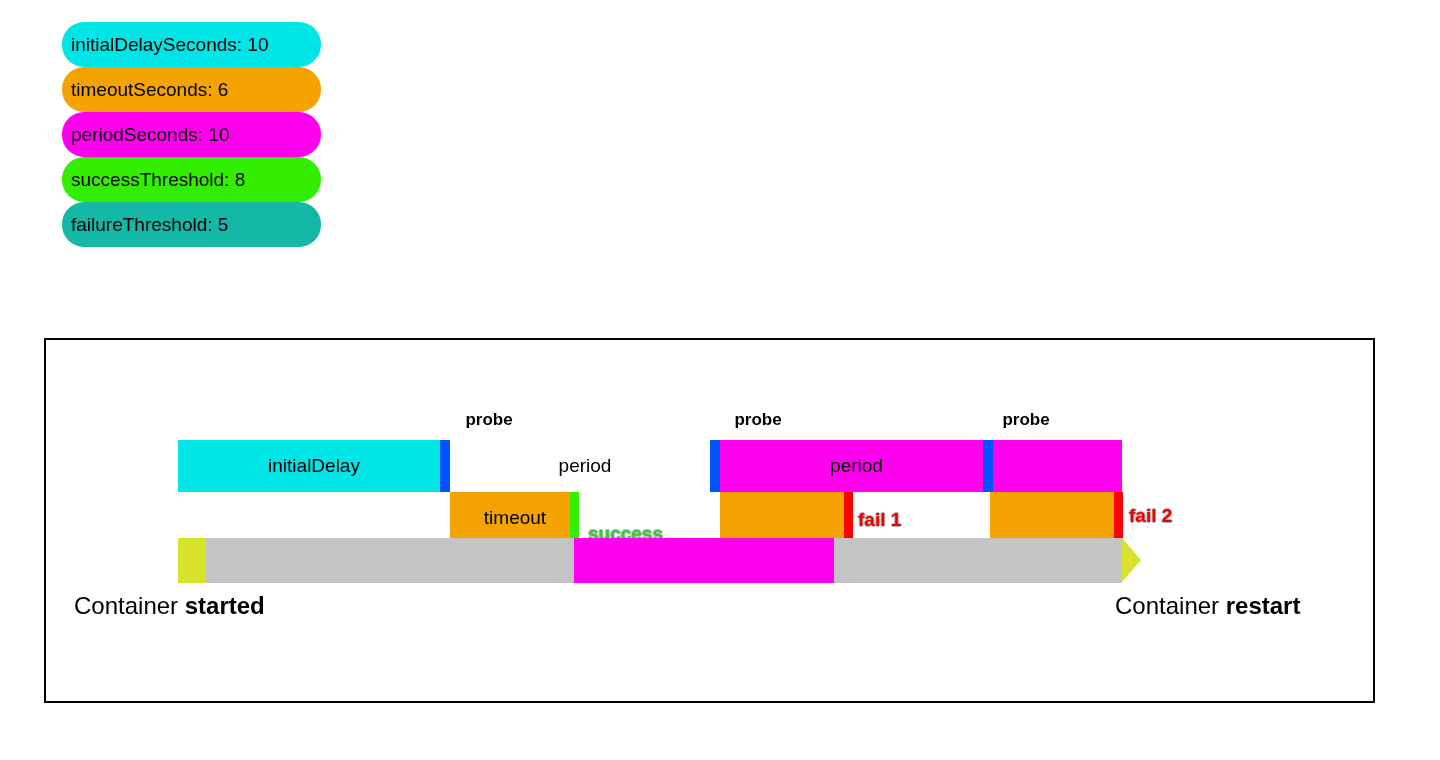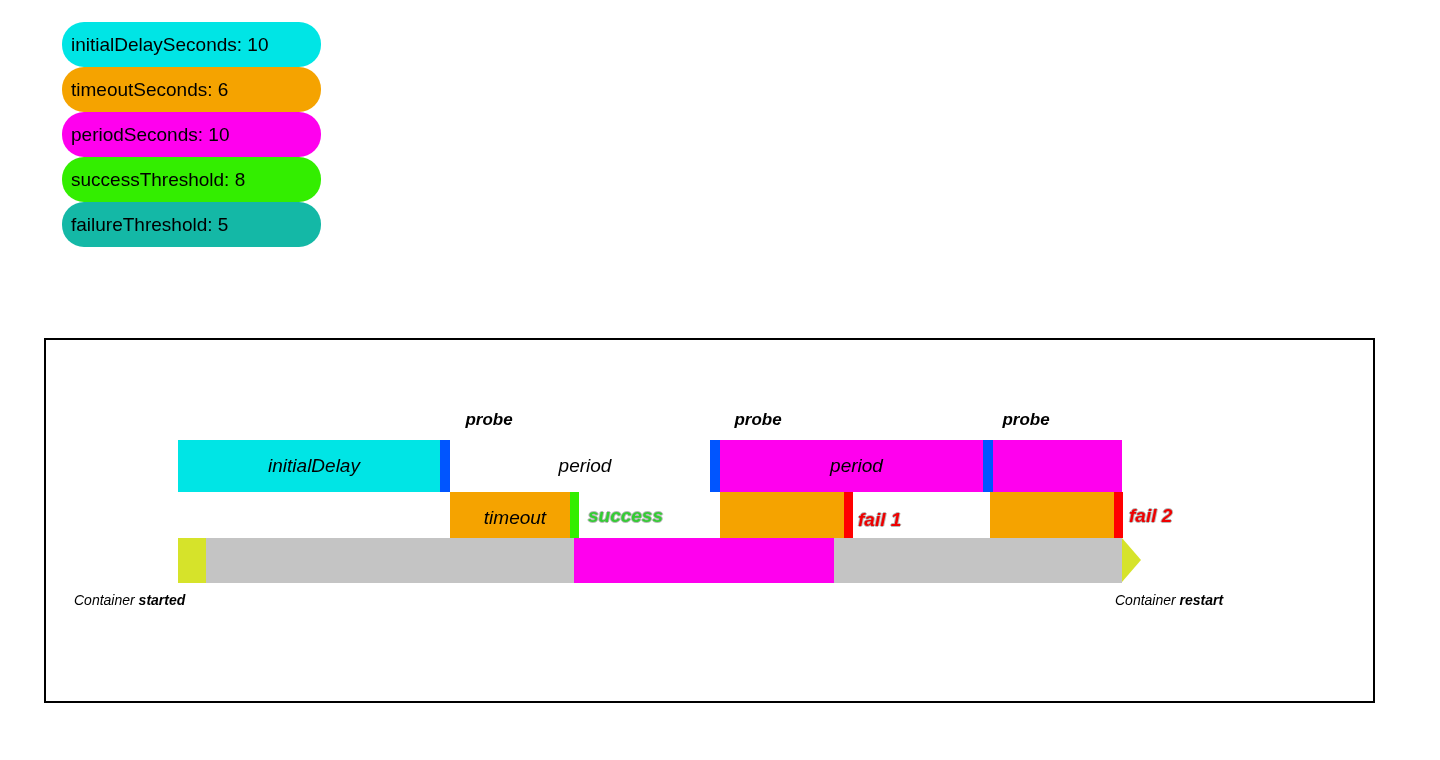"probe" #diagram-canvas { font-style: italic -> none }
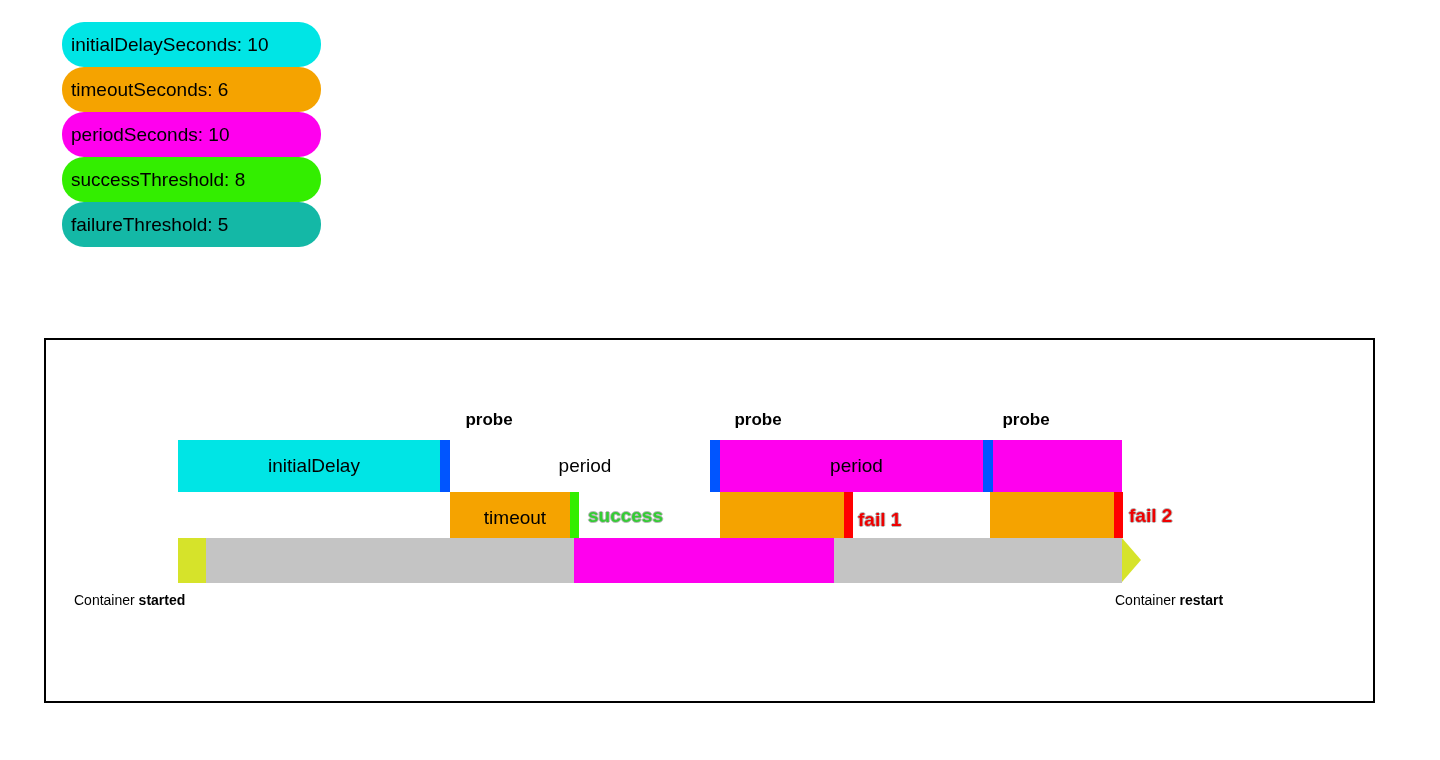"success" div.status-label { top: 165px -> 183px }
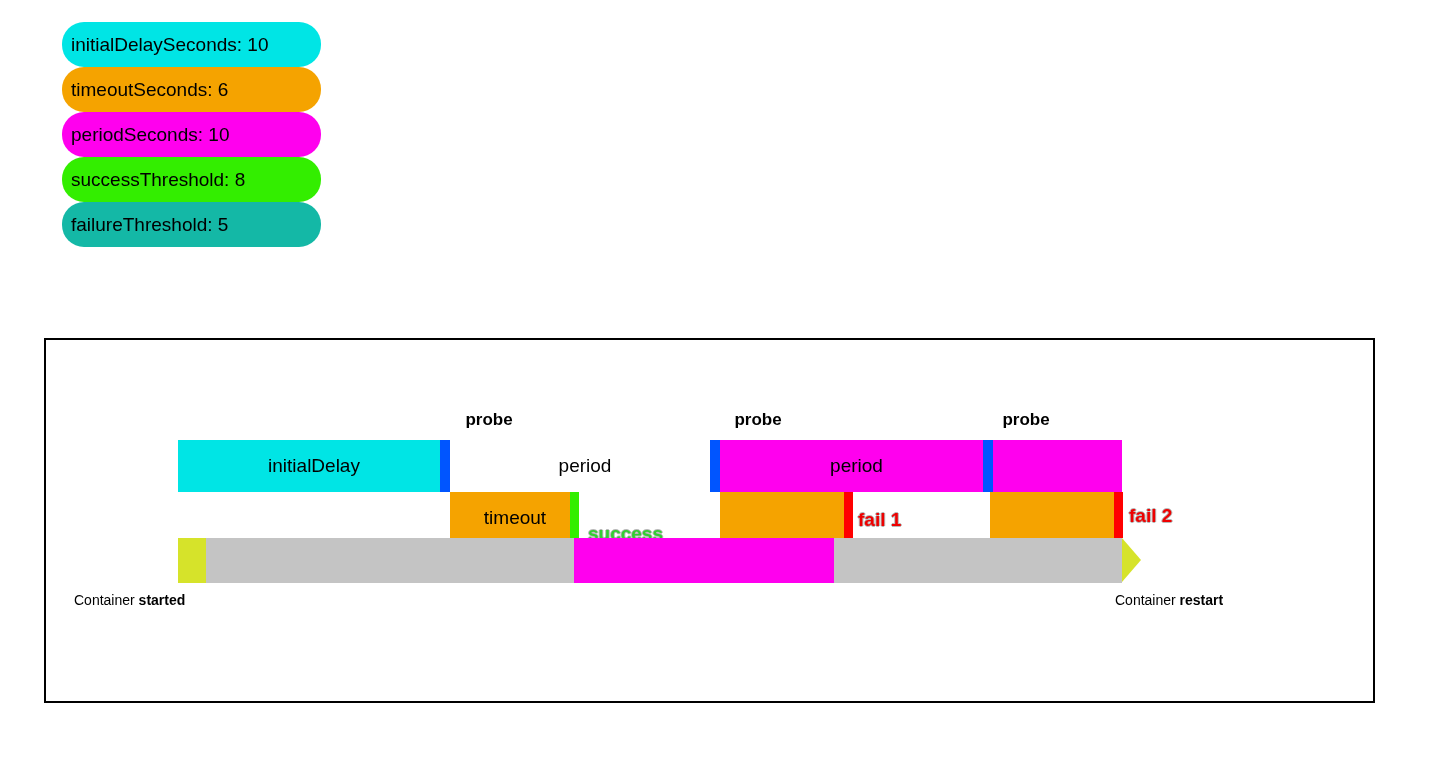"Container started" .endpoint-label { font-size: 14px -> 24px }
